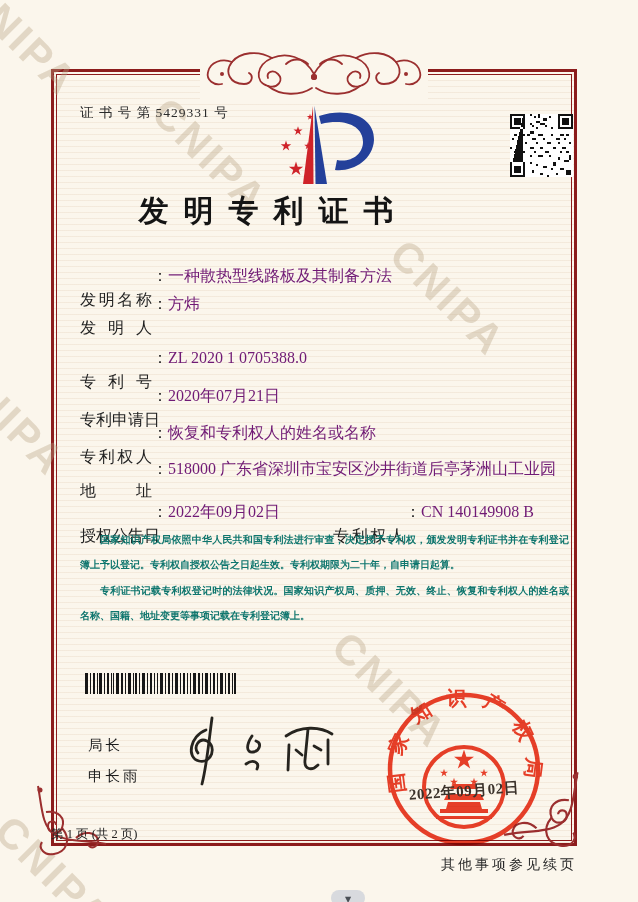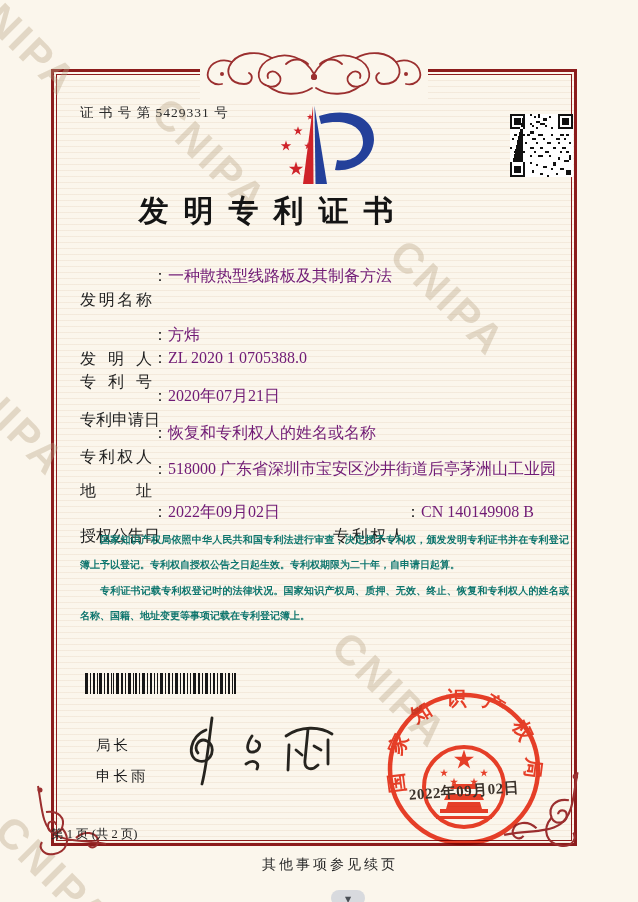"发明人：方炜" div.frow { top: 325px -> 294px }
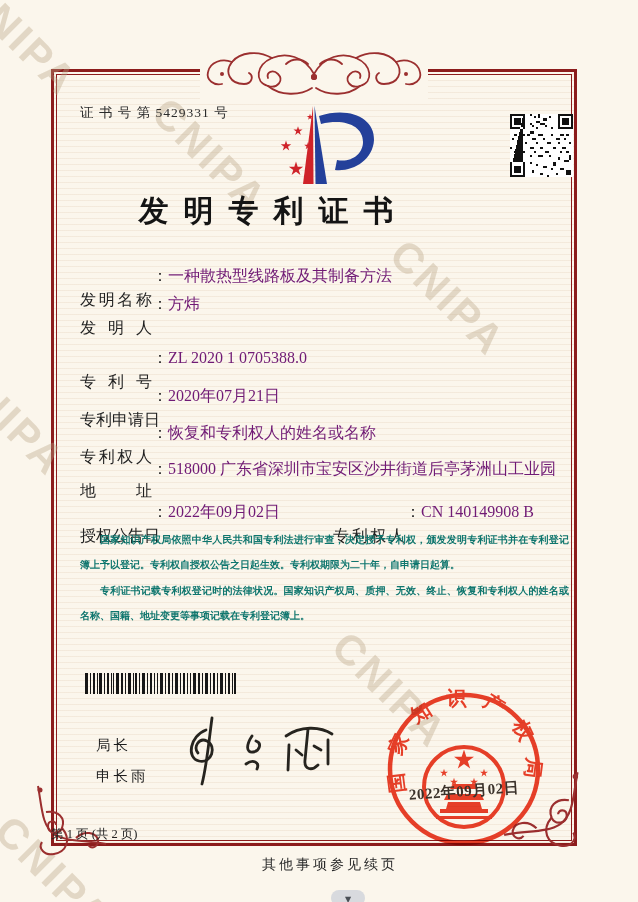"局长" .issuer { left: 96px -> 88px }
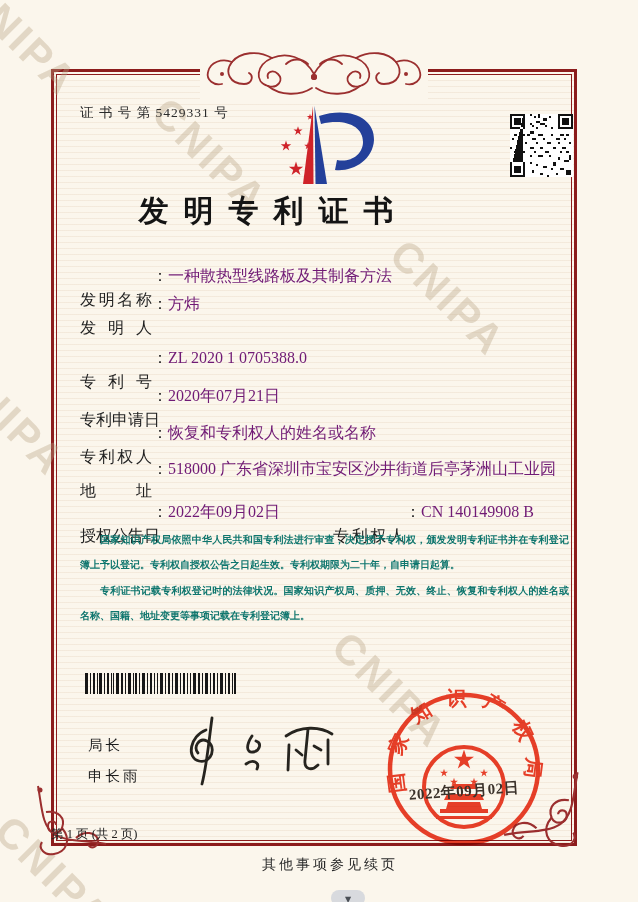"其他事项参见续页" .cont-note { left: 67px -> 51px; text-align: center -> right }
